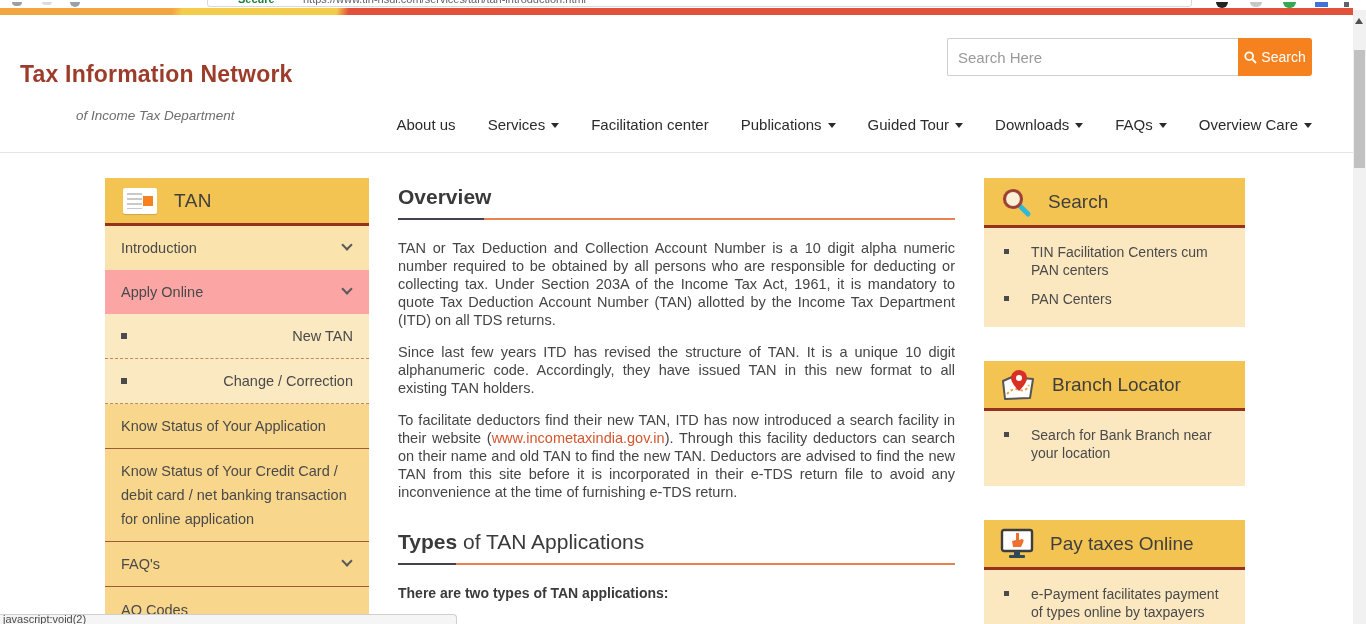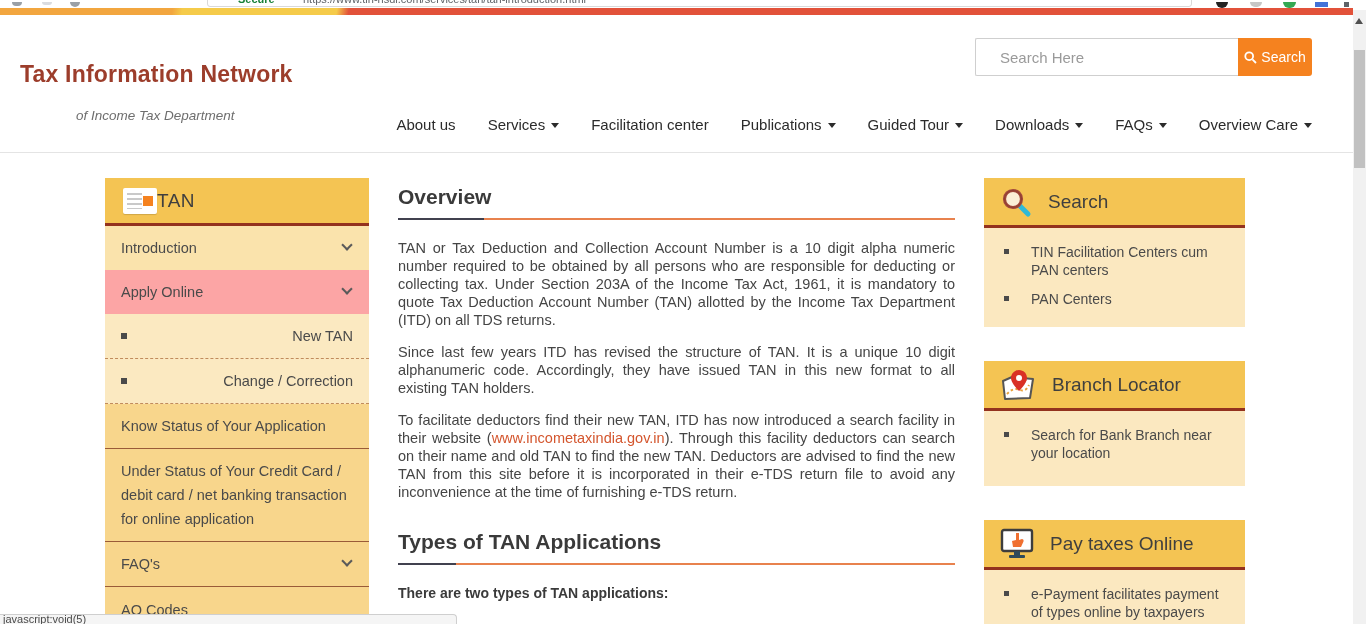"Search Here" .top-search input { padding: 0 24px -> 0 10px; width: 263px -> 291px }
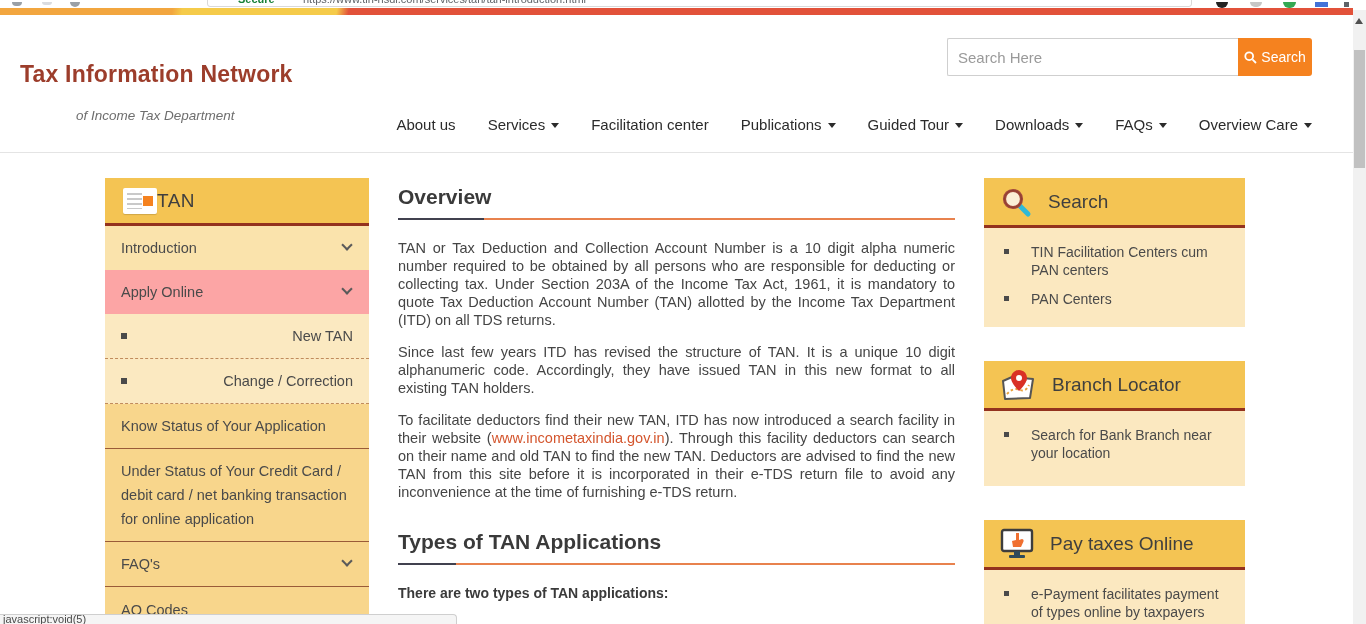"TAN" .tan-title { margin-left: none -> 17px }
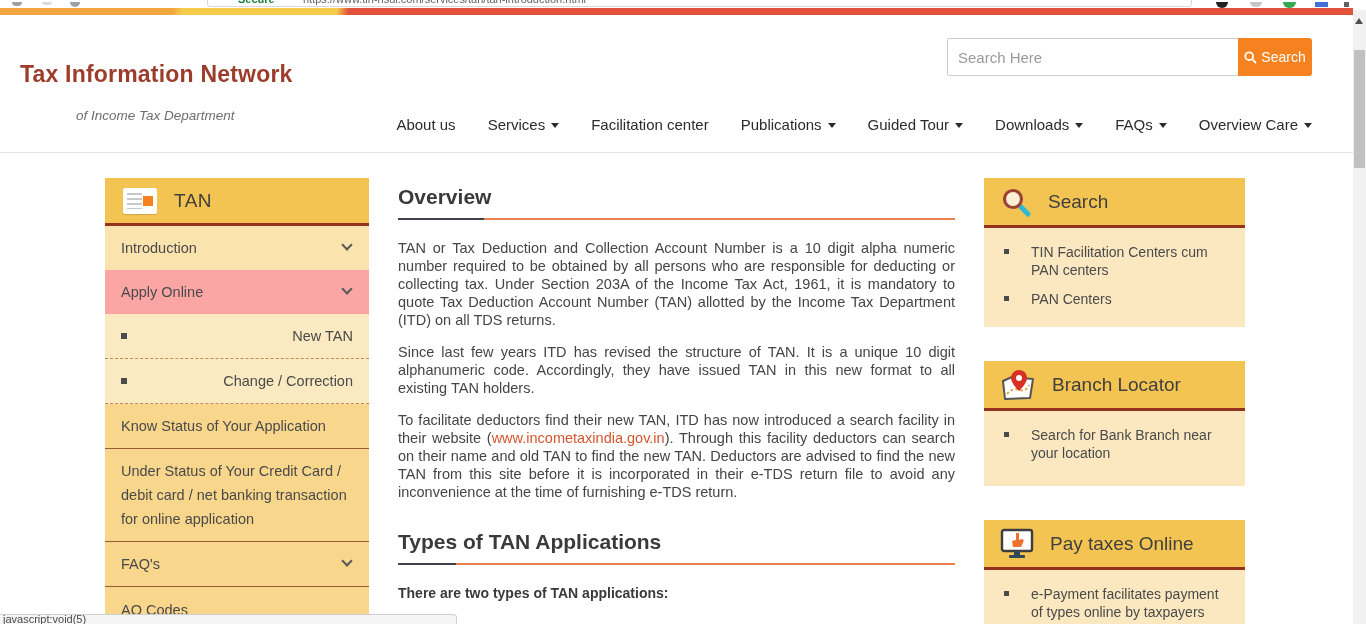"Under Status of Your Credit" span { text: Under -> Know }
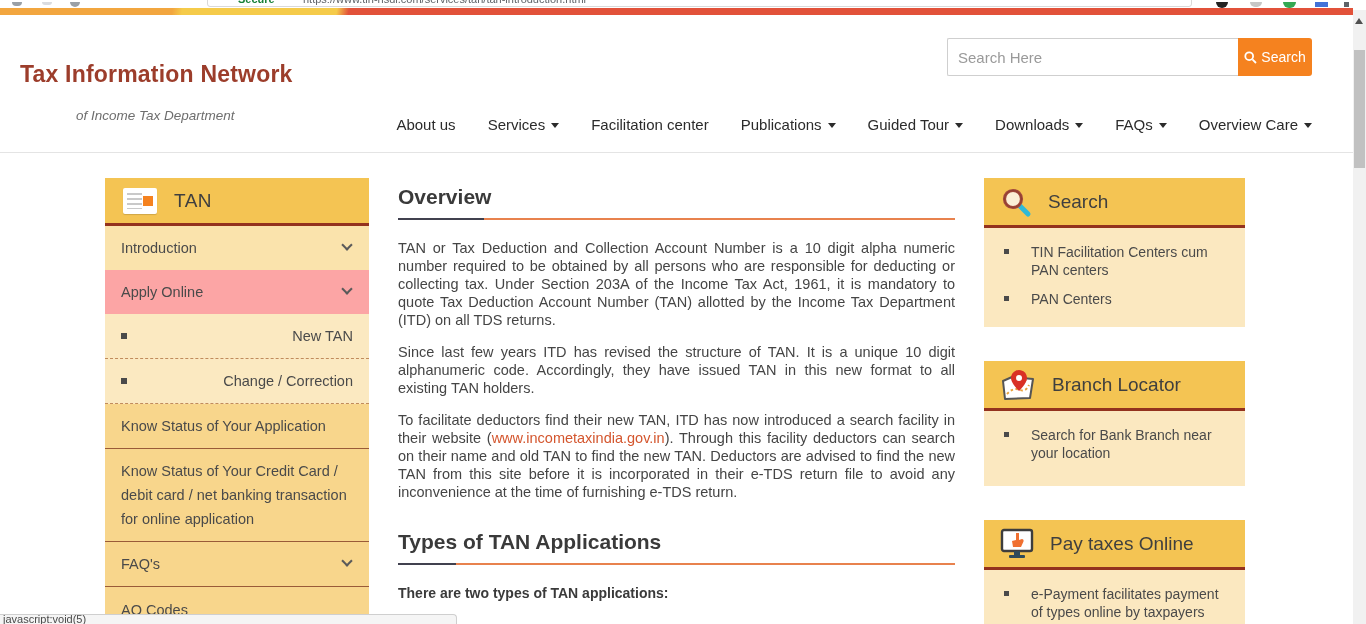"of TAN Applications" .h-main .h-light { font-weight: bold -> normal }
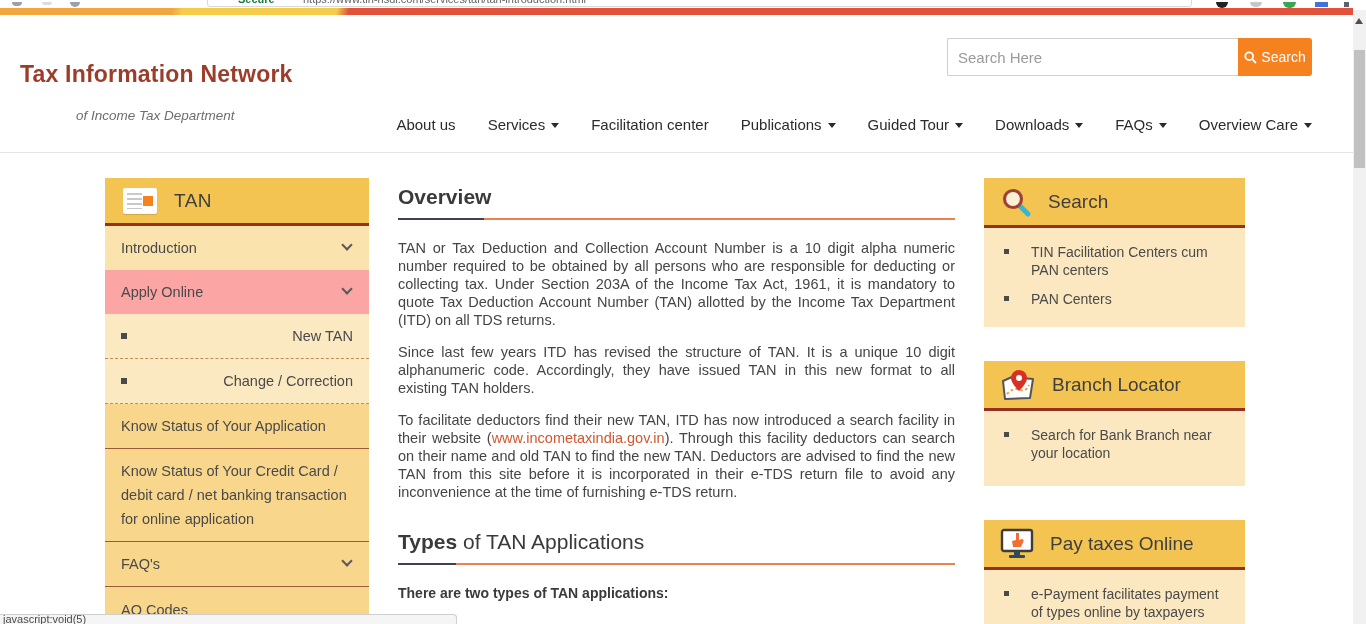"javascript:void(5)" span.status-text { text: 5 -> 2 }
